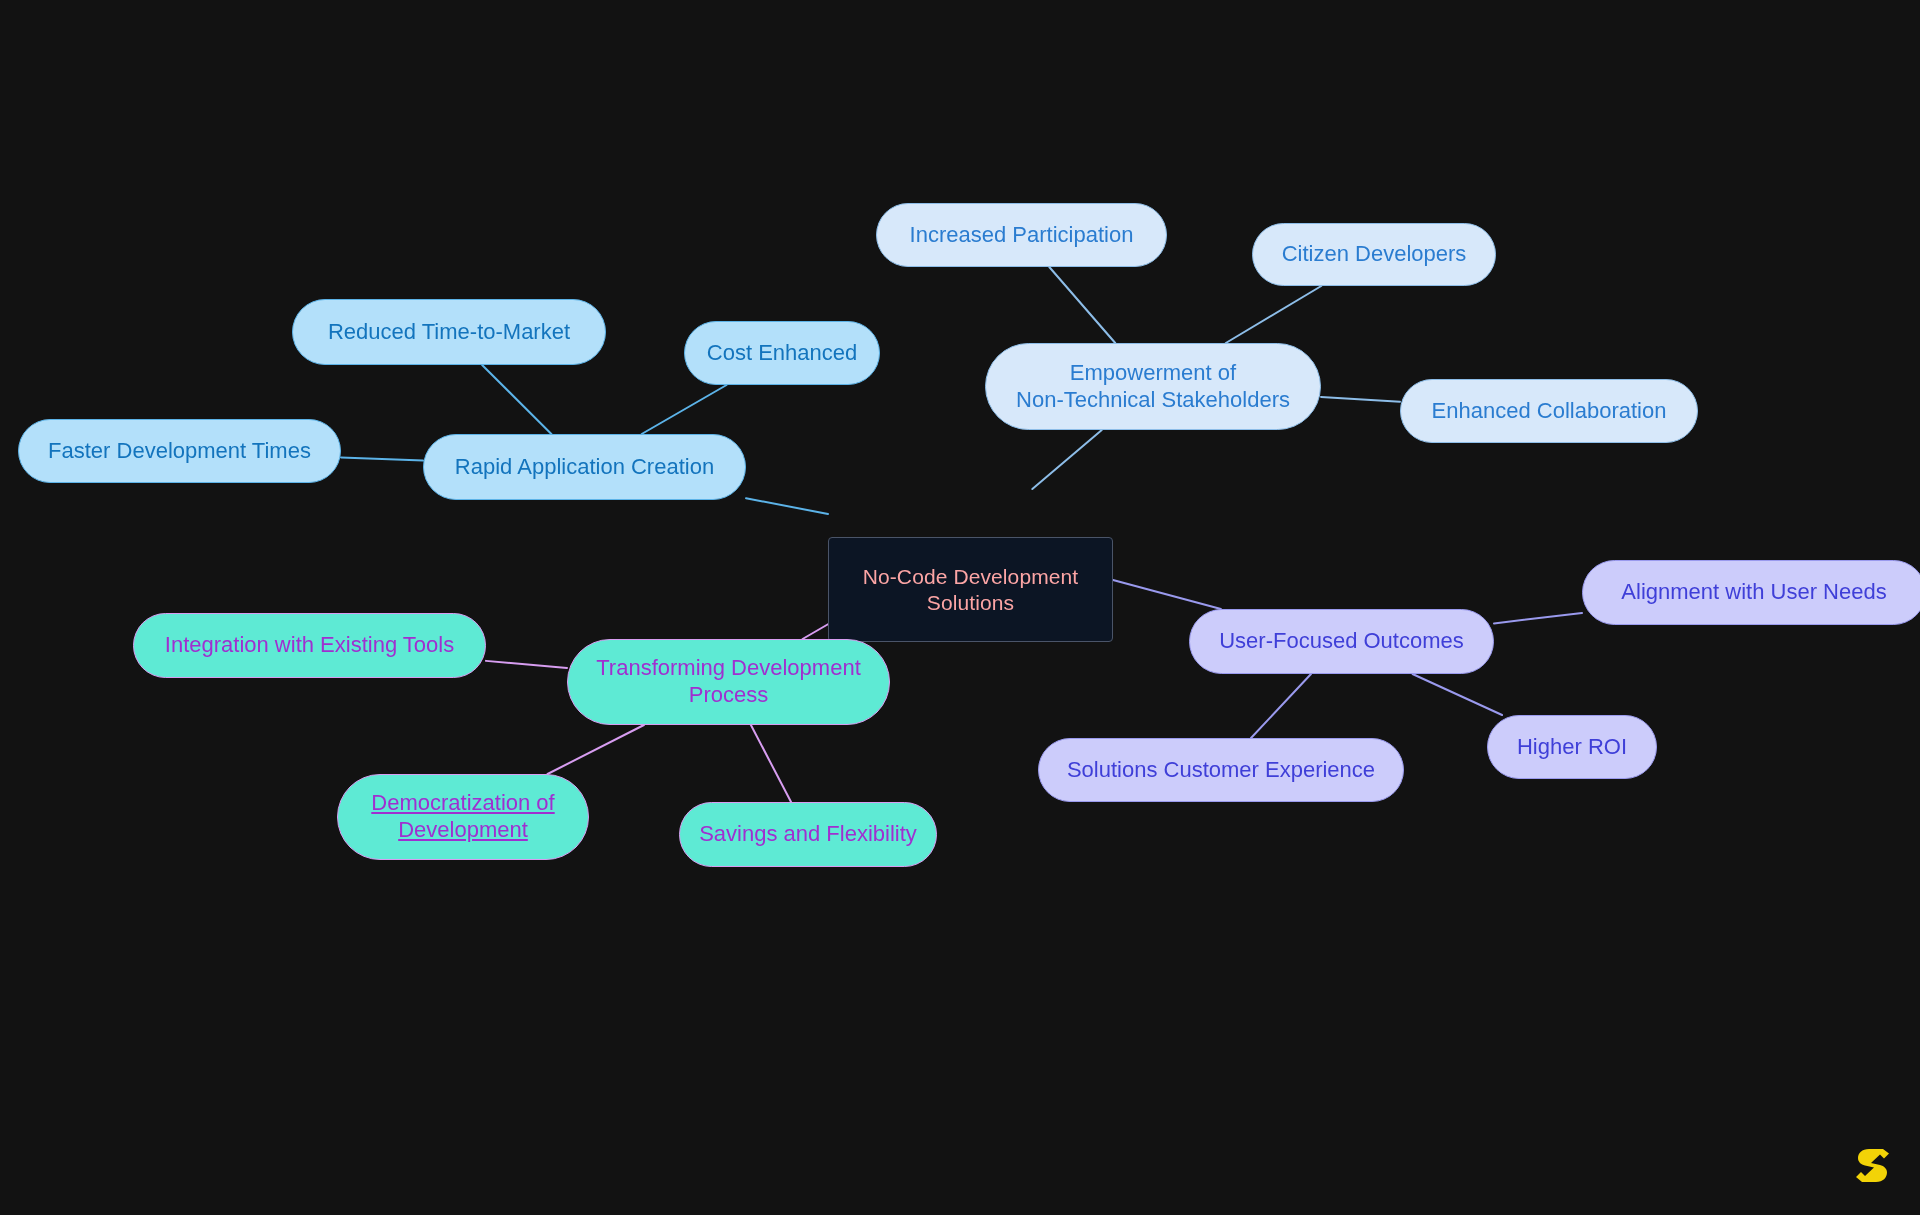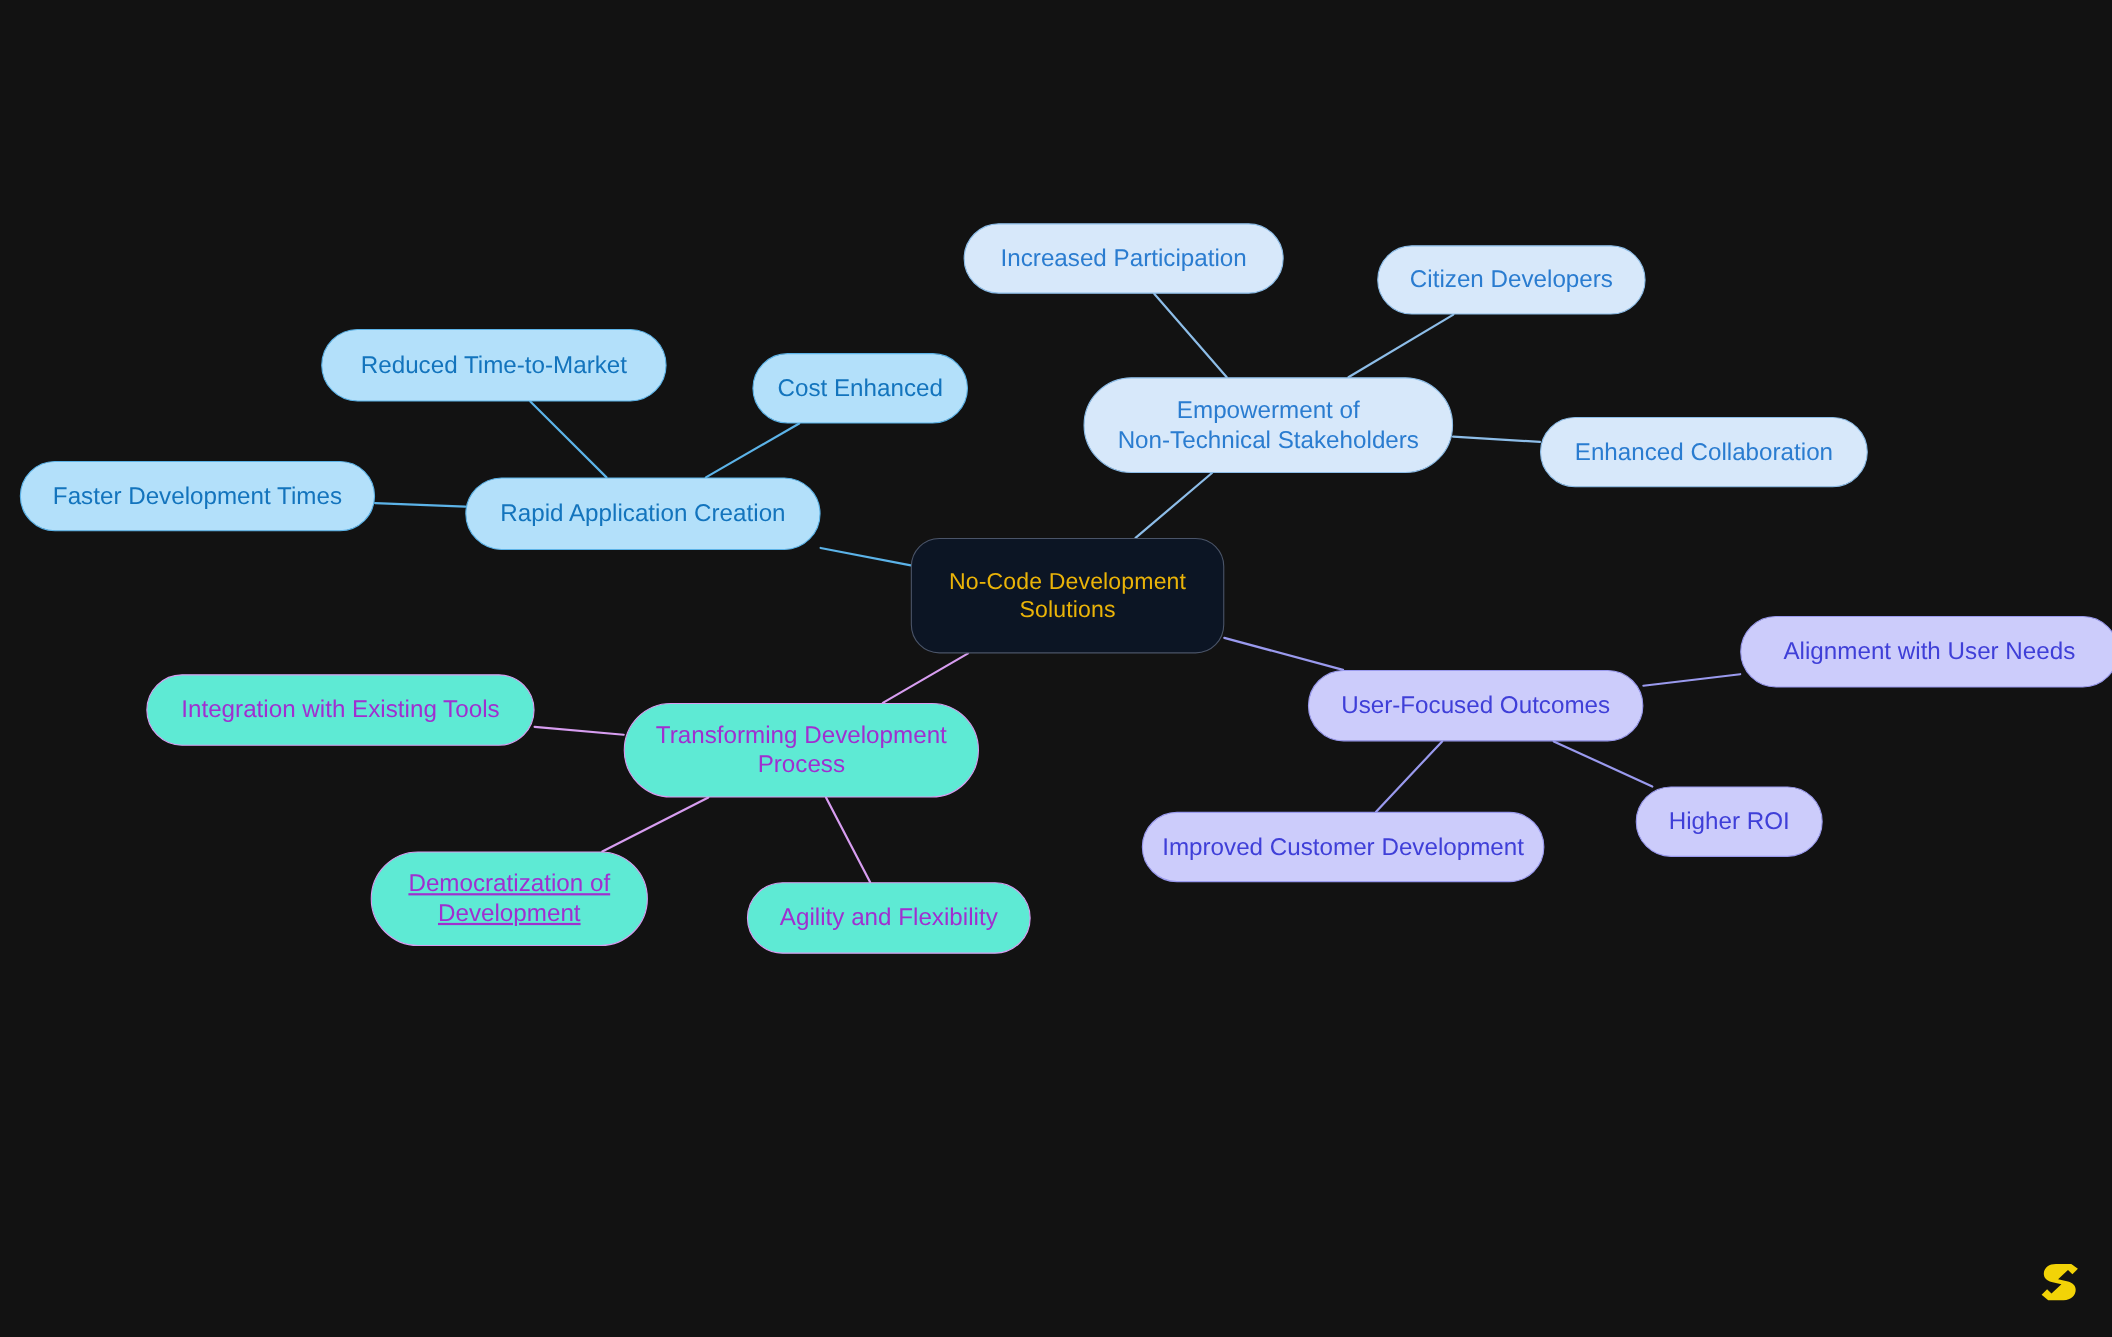"No-Code Development" .node.root { border-radius: 26px -> 4px; color: #eab308 -> #fca5a5; margin-top: none -> 48px }
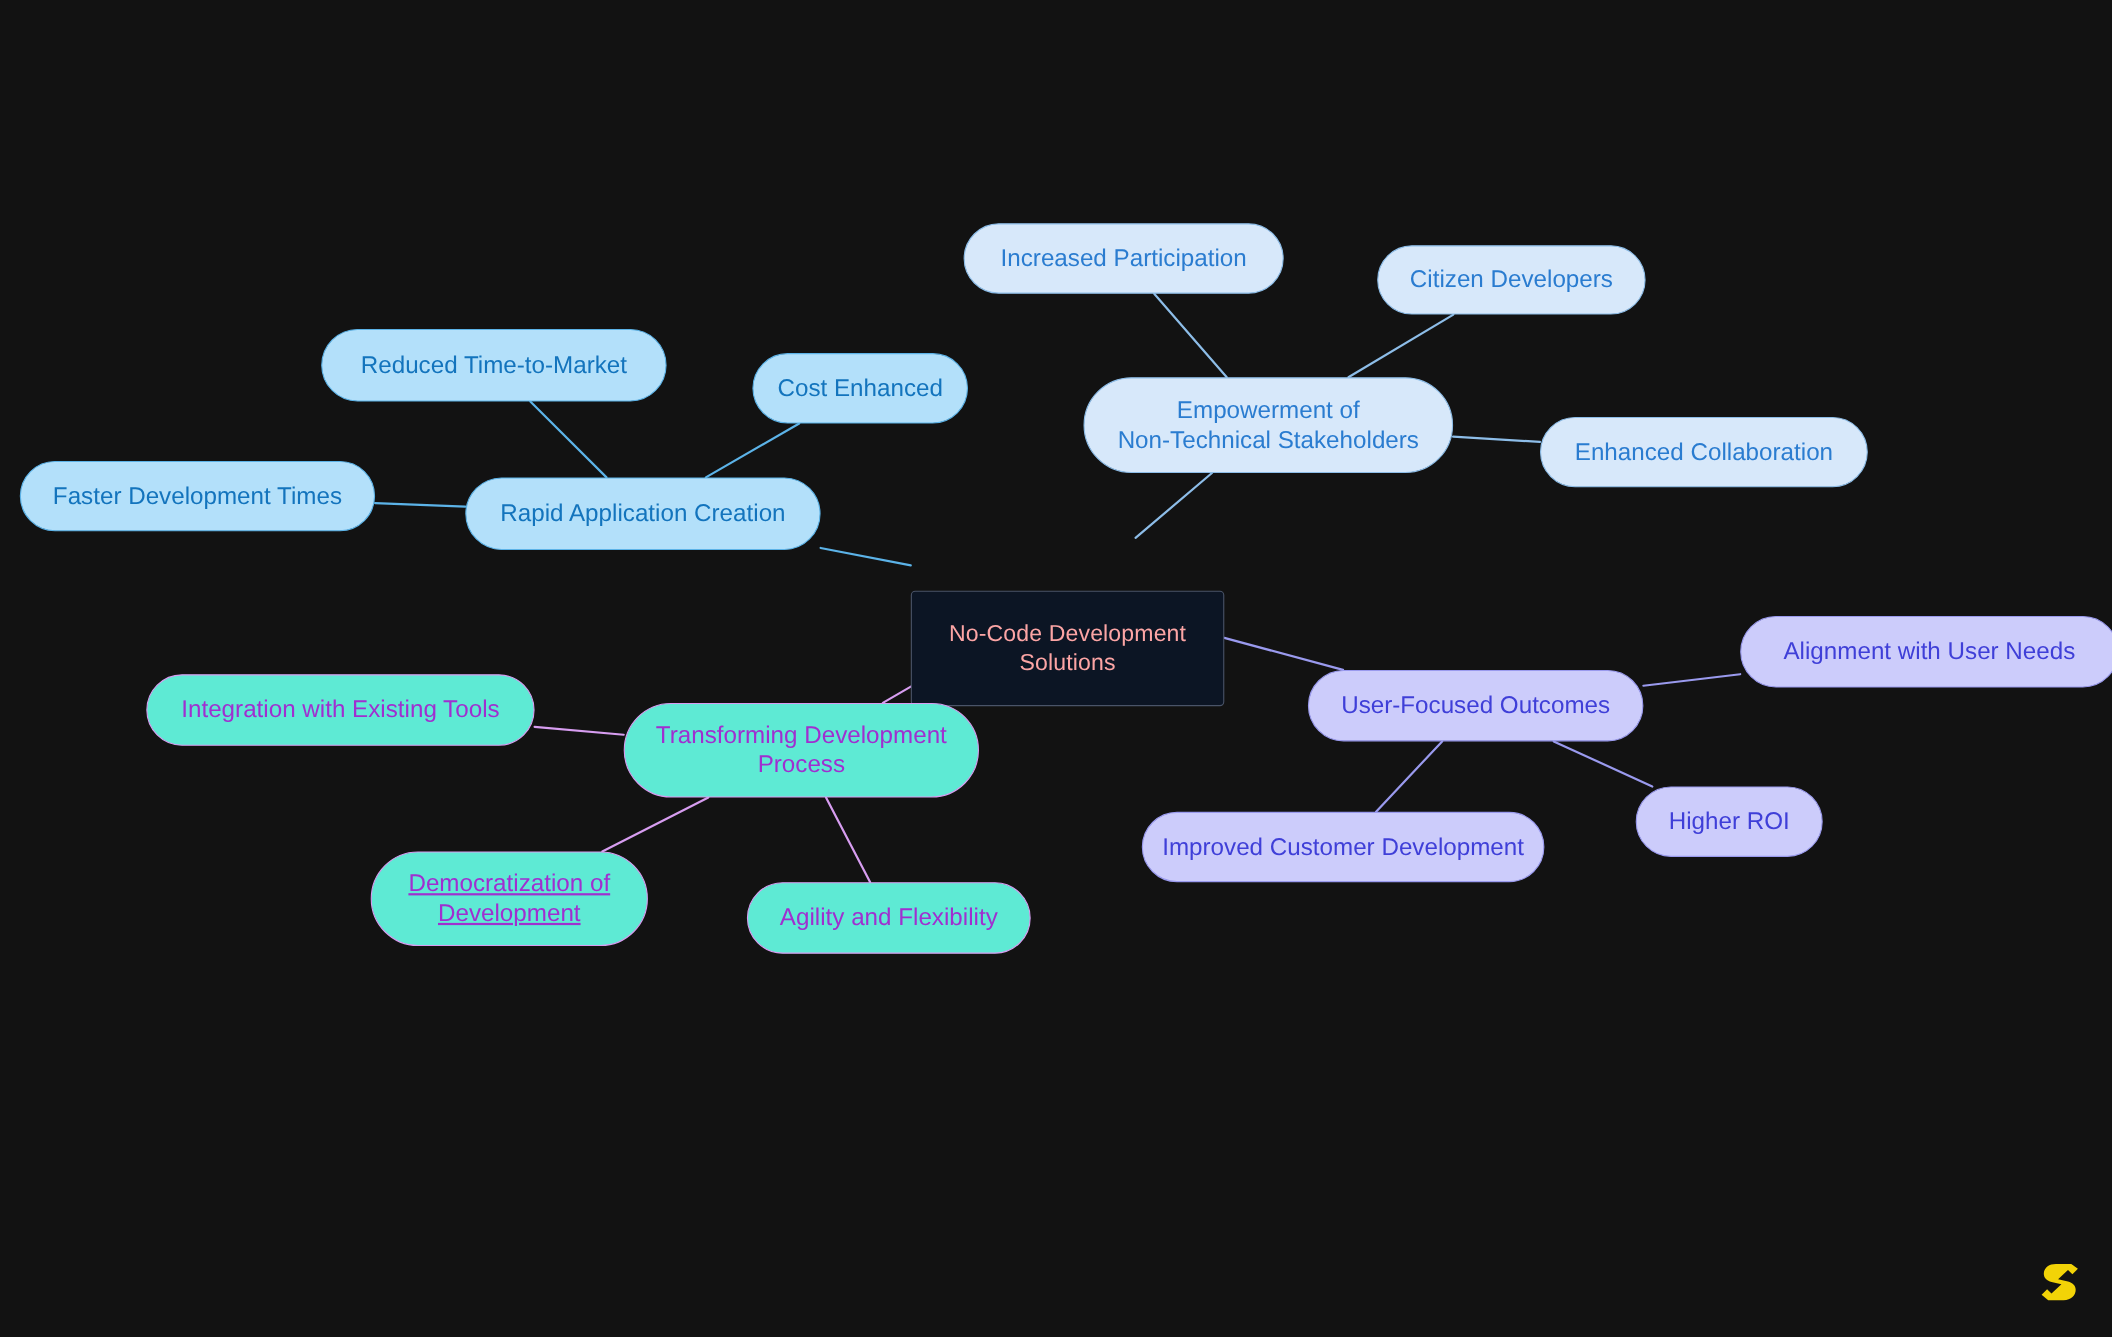"Improved Customer Development" span { text: Improved Customer Development -> Solutions Customer Experience }
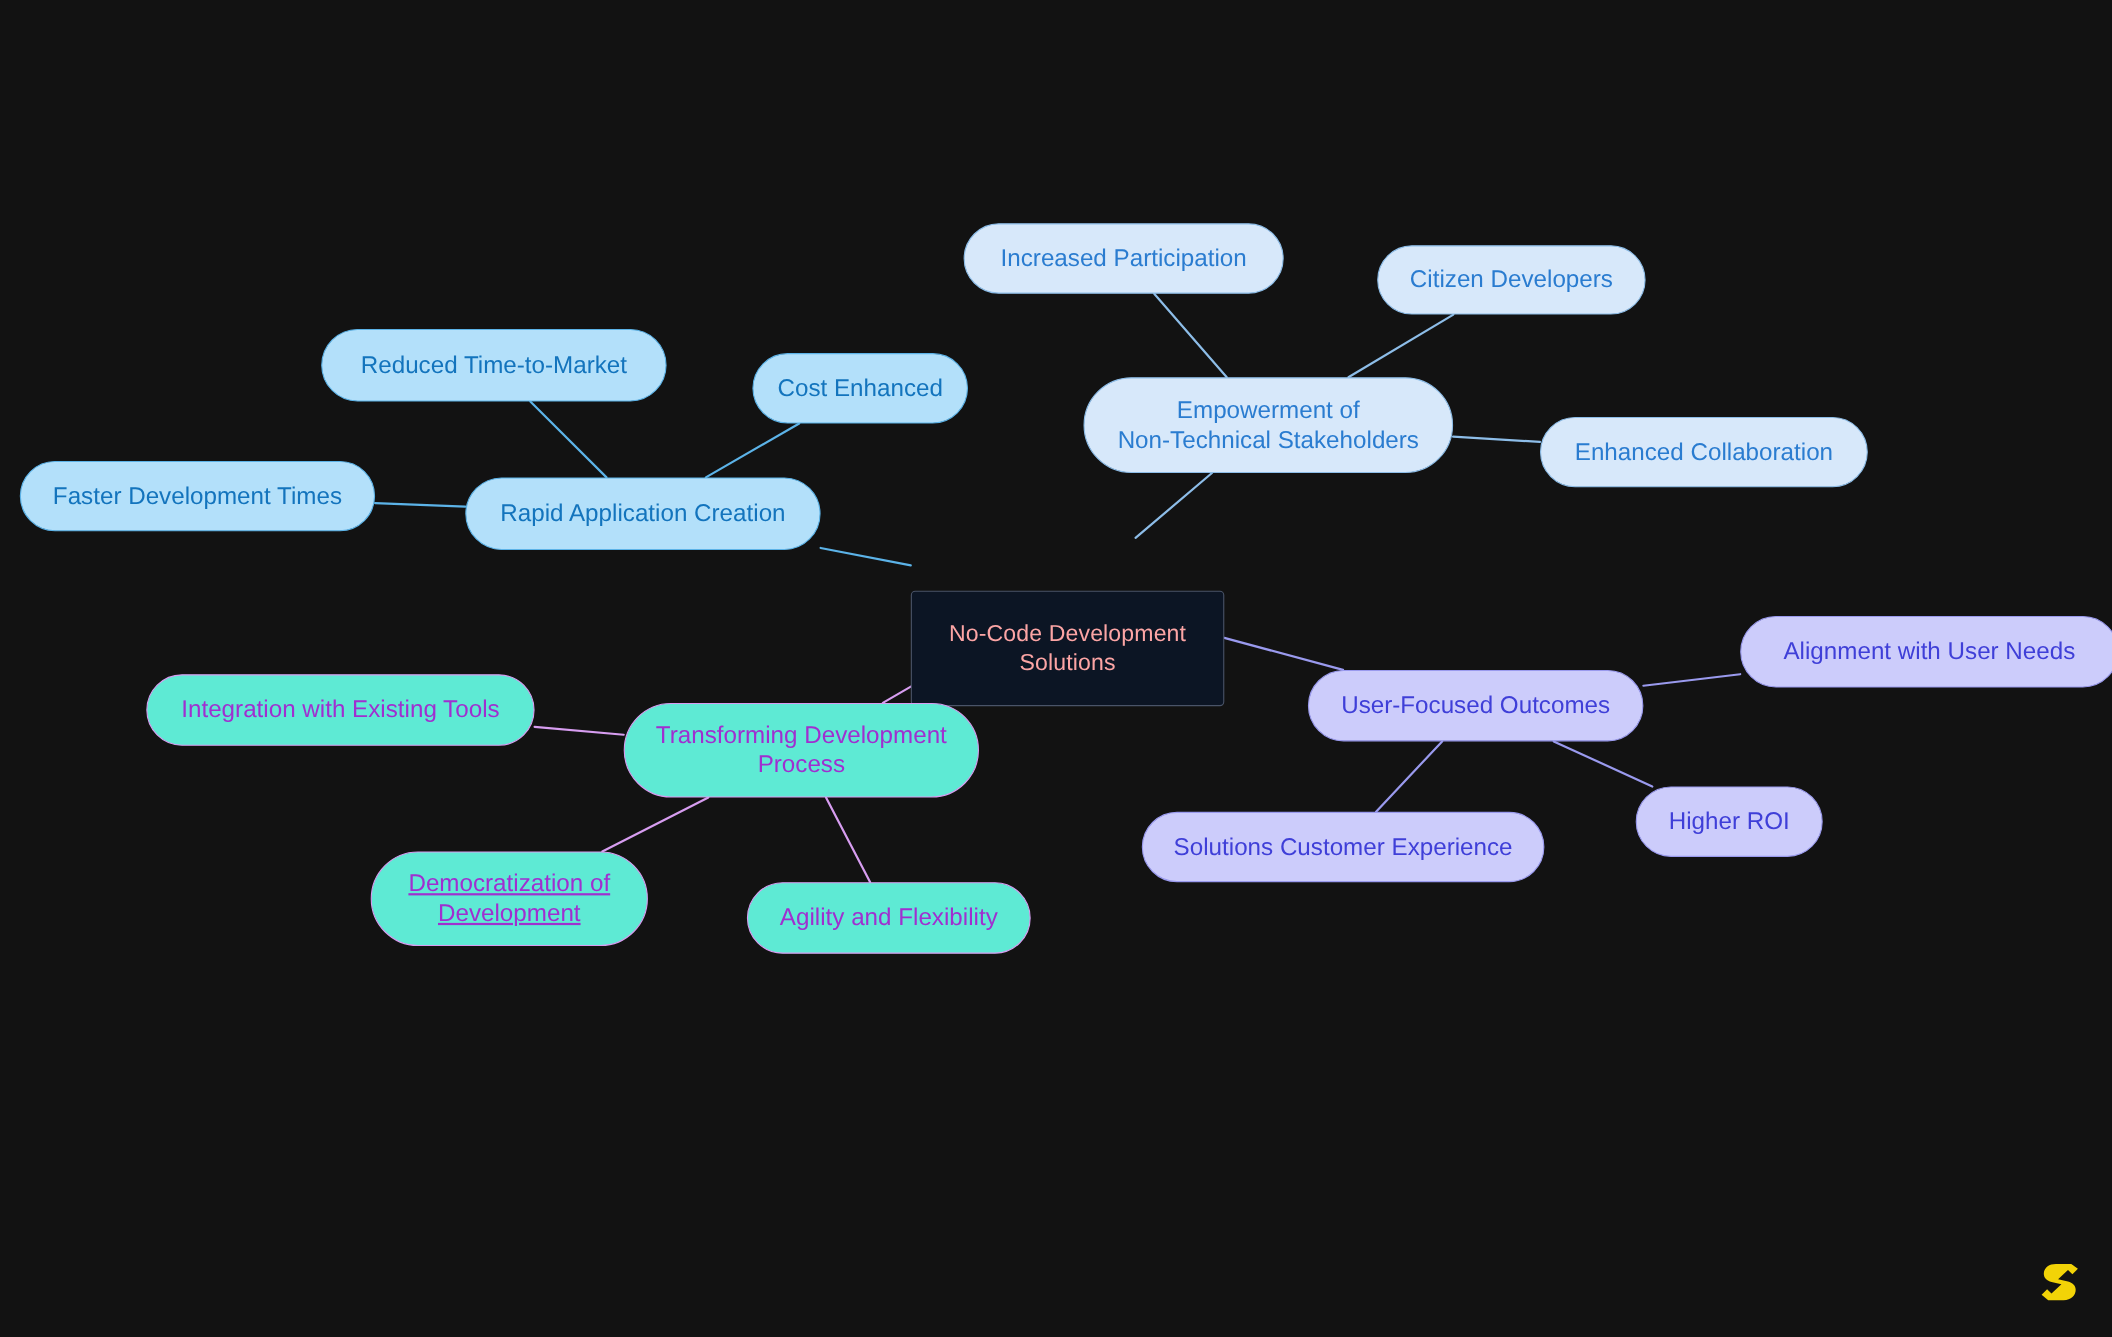"Agility and Flexibility" span { text: Agility -> Savings }
